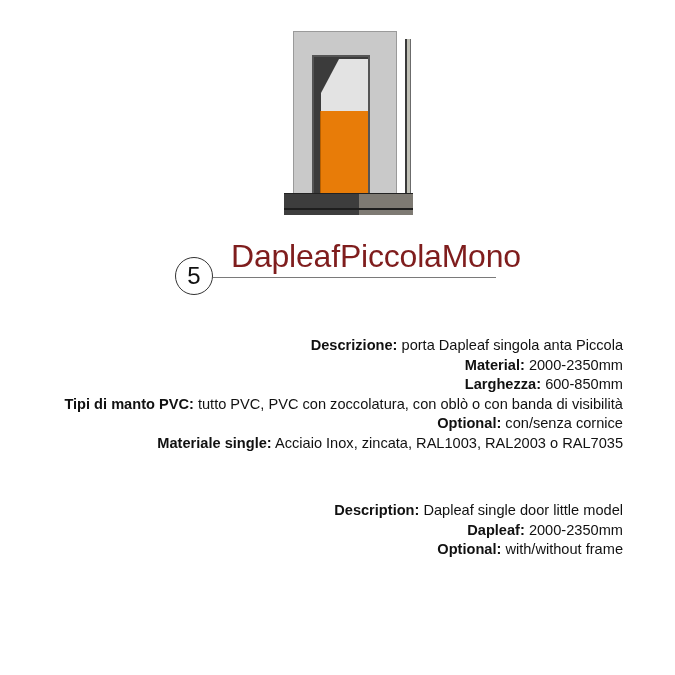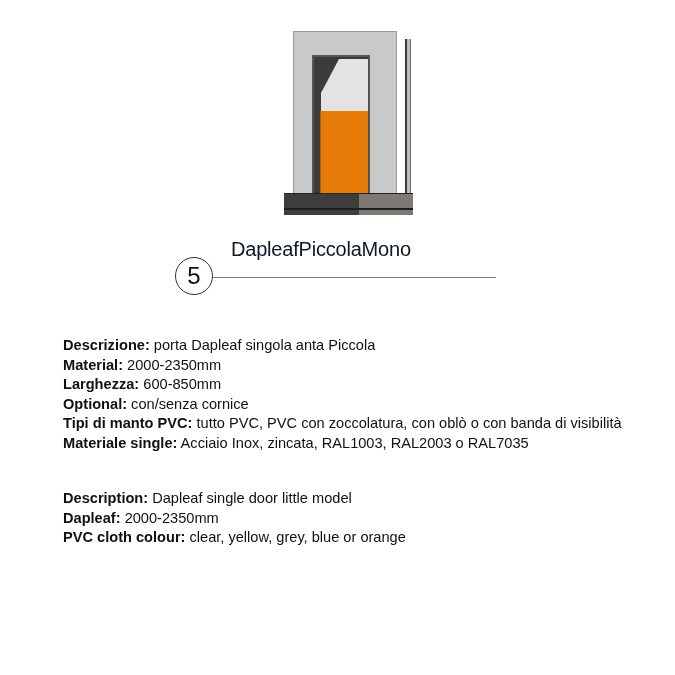"DapleafPiccolaMono" .title { color: #0f172a -> #7f1d1d; font-size: 20px -> 32px }
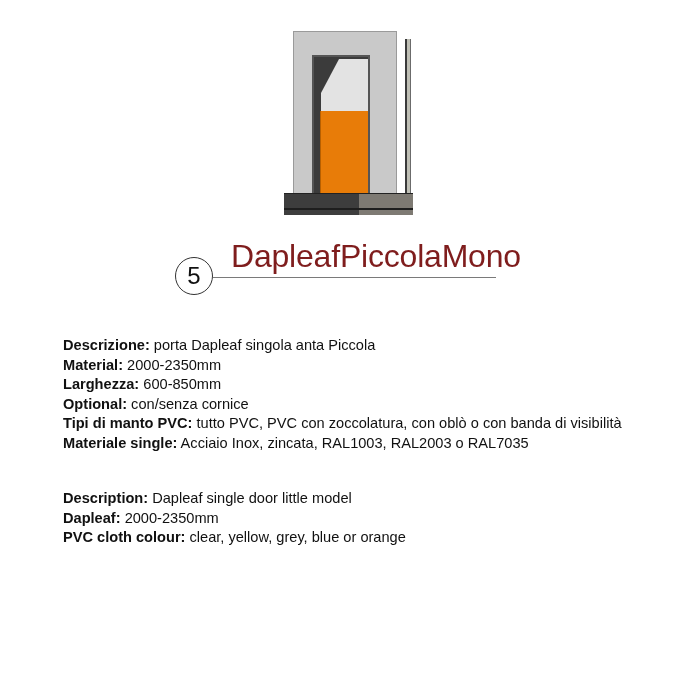"Descrizione: porta Dapleaf singola anta" .specs { text-align: none -> right }
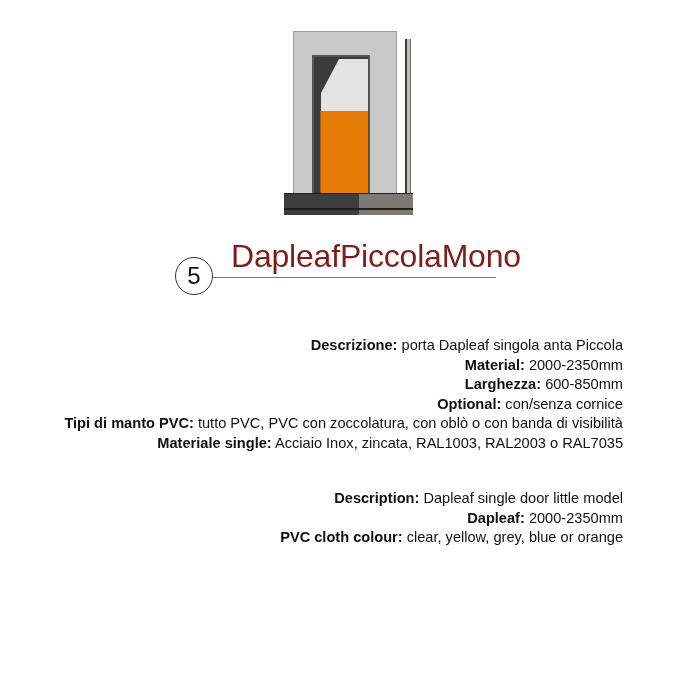"Optional: con/senza cornice" span.spec-line { order: before "Tipi di manto PVC: tutto" -> after "Tipi di manto PVC: tutto" }
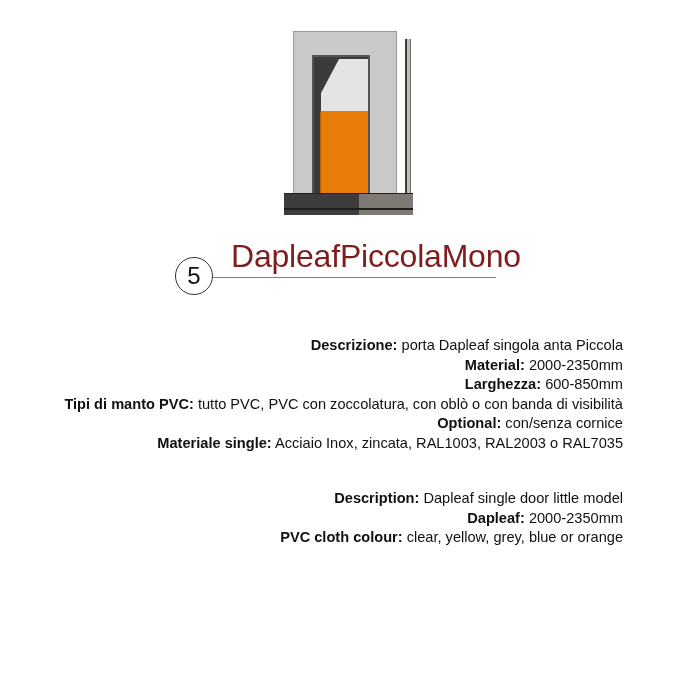"Description: Dapleaf single door little" .specs-en { top: 489px -> 501px }
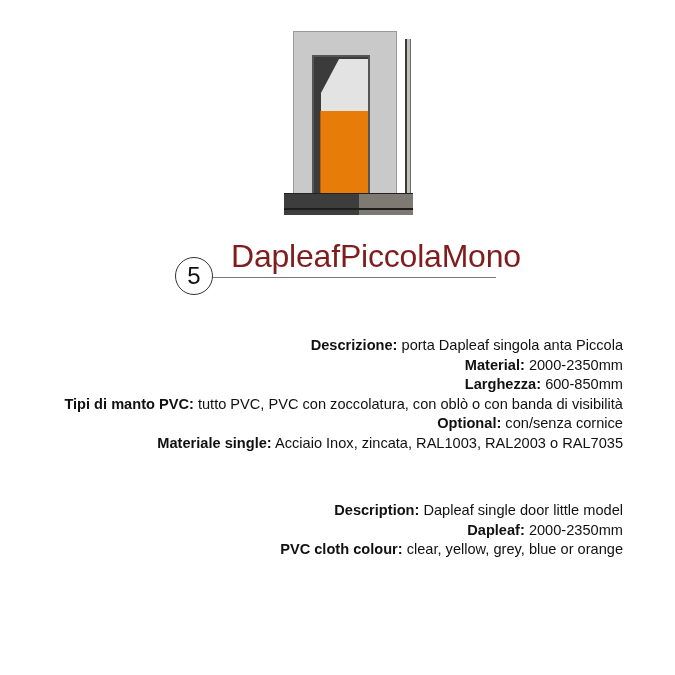"Optional: with/without frame" span.spec-line { html: none -> <span><span>Optional:</span> <span>with/without frame</span></span> }
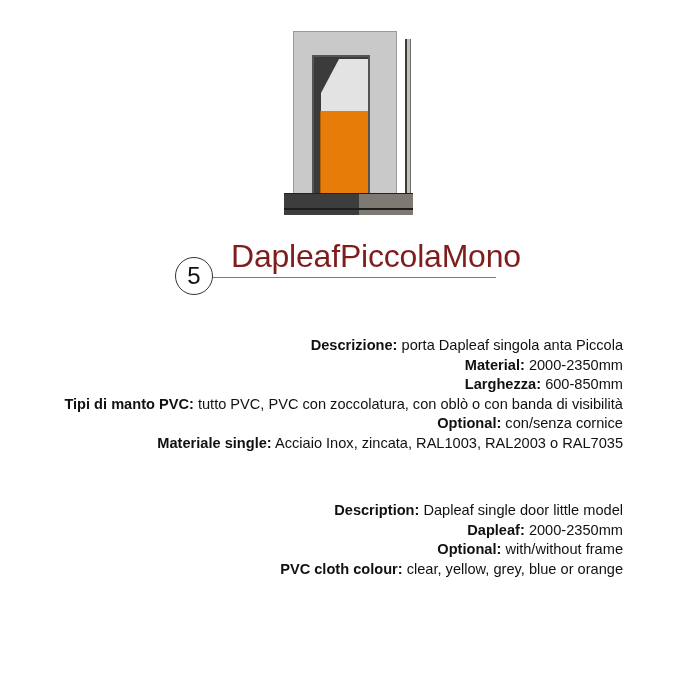"PVC cloth colour: clear, yellow," span.spec-line { html: <span><span>PVC cloth colour:</span> <span>clear, yellow, grey, blue or orange</span></span> -> none }
